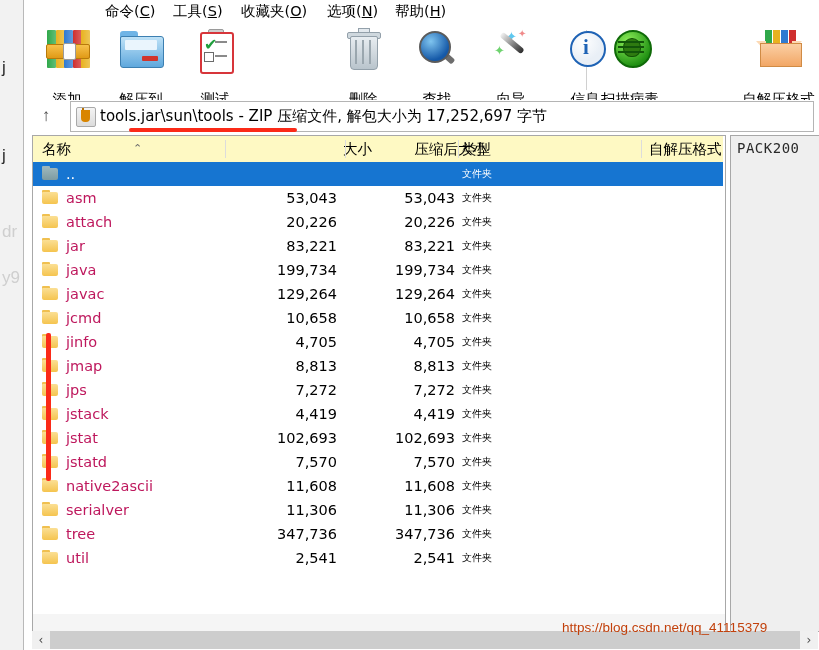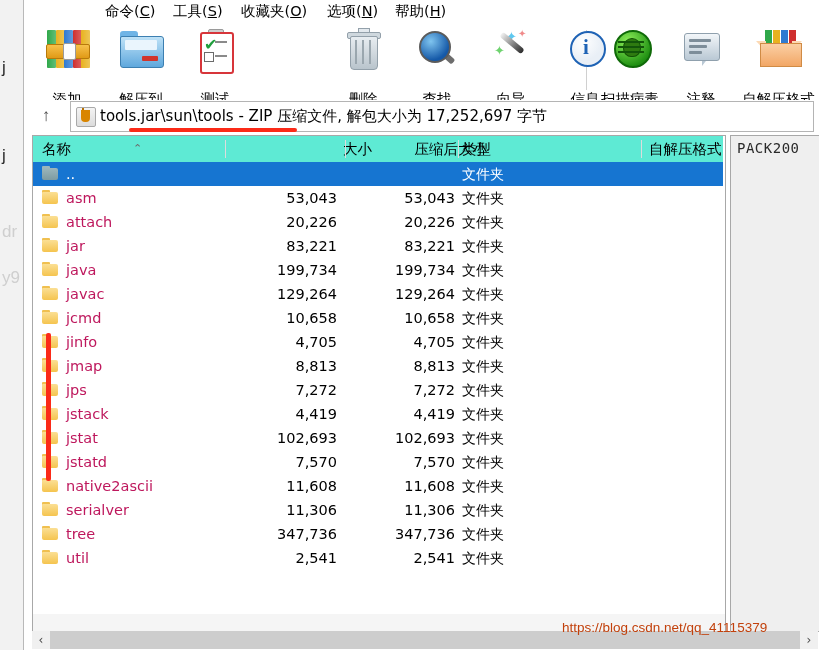"注释" div.tbtn { html: <div> <div> <div></div> <div></div> <div></div> <div></div> <div></div> </div> <div>注释</div> </div> -> none }
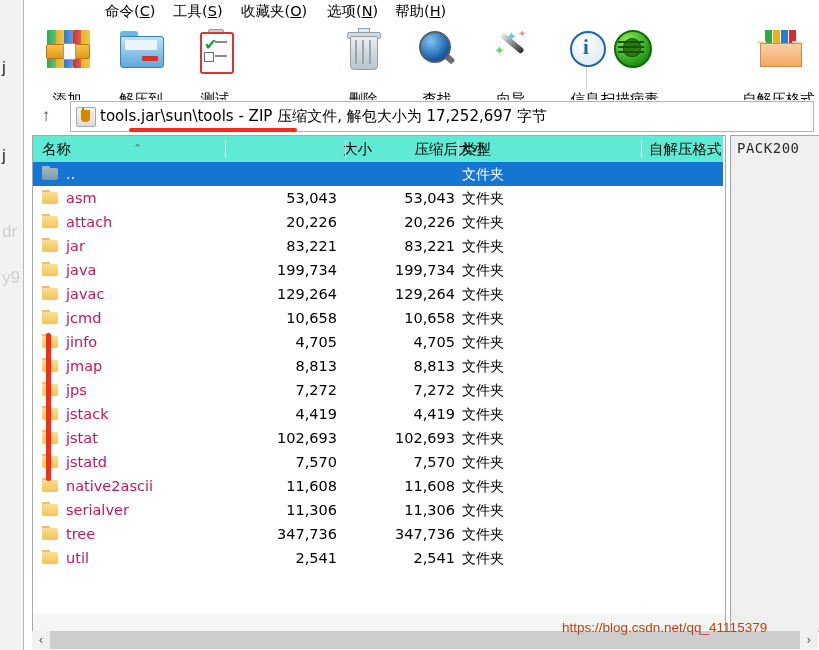"名称" #headrow { background: #5eead4 -> #fef9c3 }
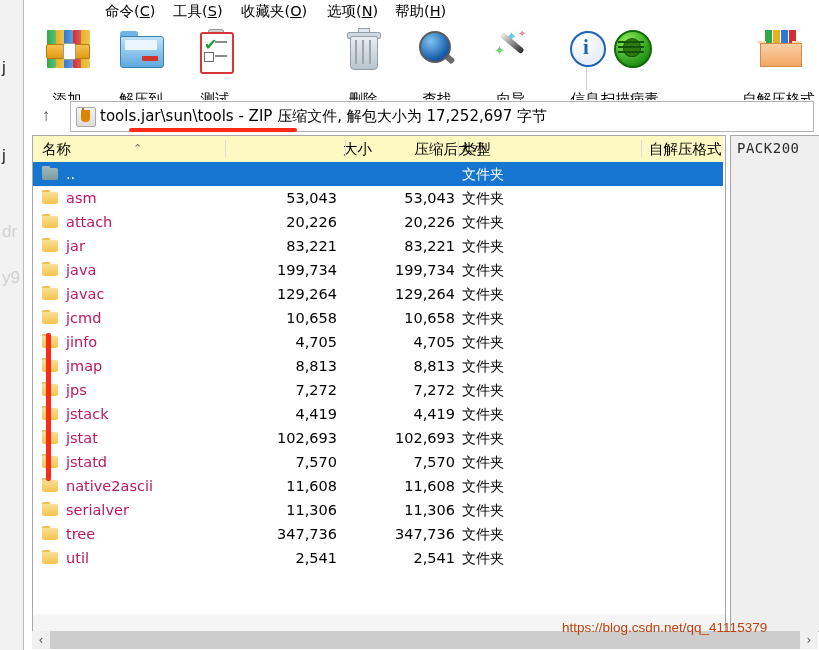"文件夹" .c-type { font-size: 14px -> 10px }
